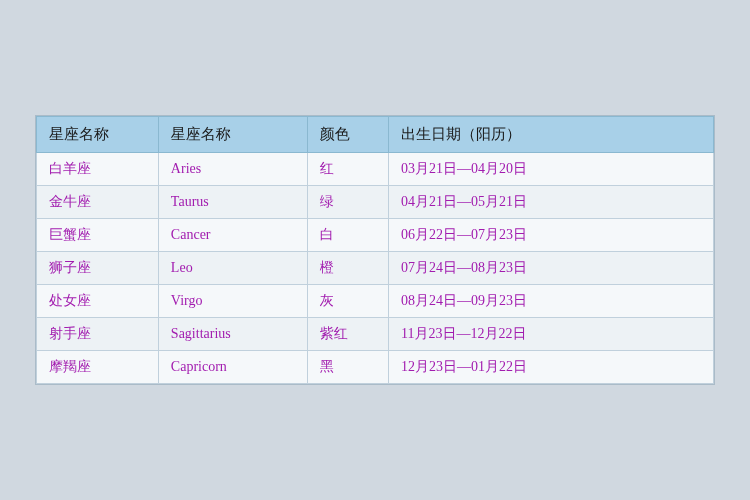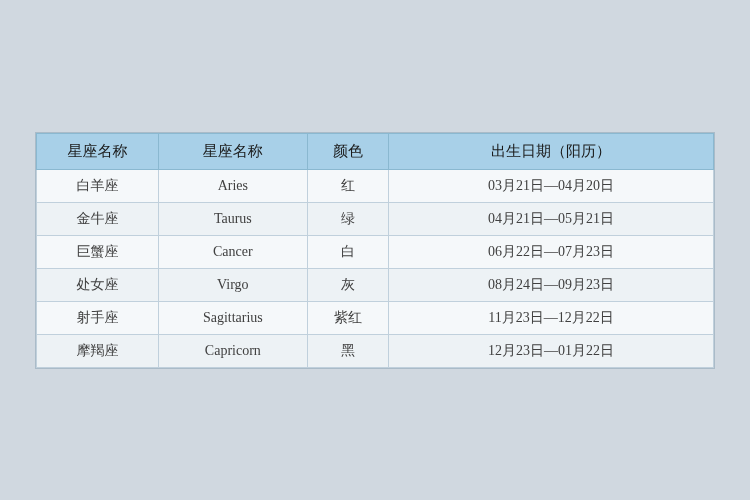"星座名称" thead th { text-align: center -> left }
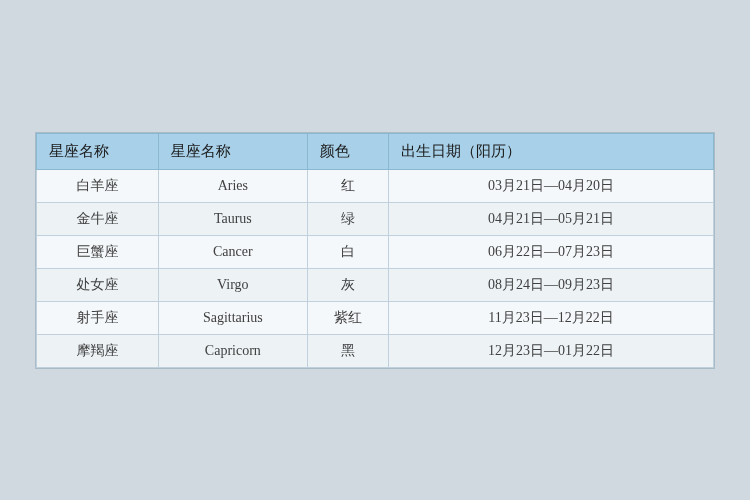"白羊座" tbody td { color: #404040 -> #a21caf; text-align: center -> left }
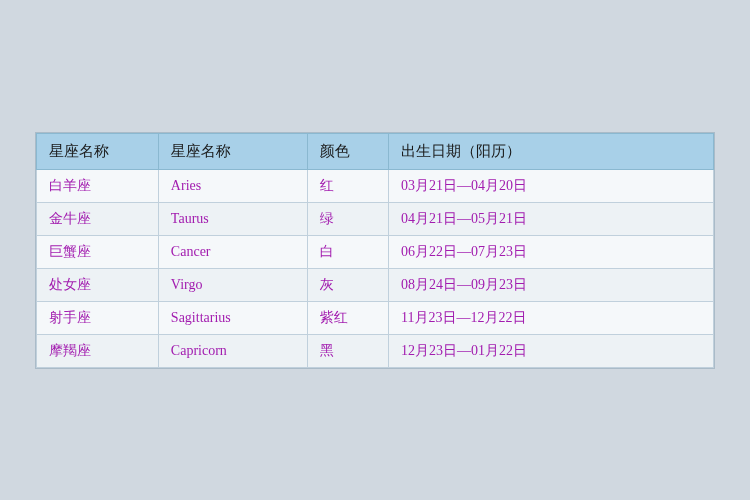"狮子座" tr { html: none -> <tr> <td>狮子座</td> <td>Leo</td> <td>橙</td> <td>07月24日—08月23日</td> </tr> }
